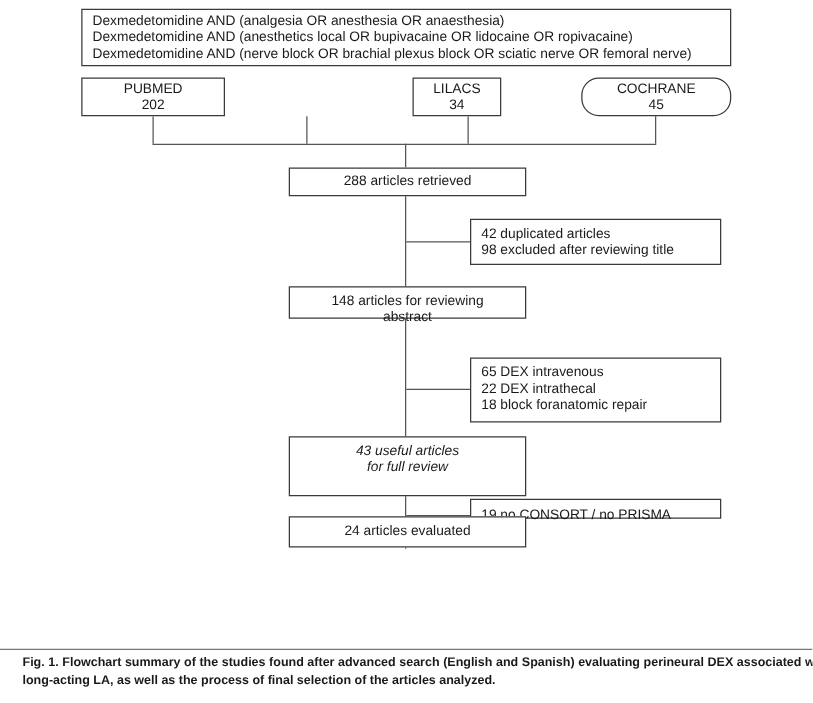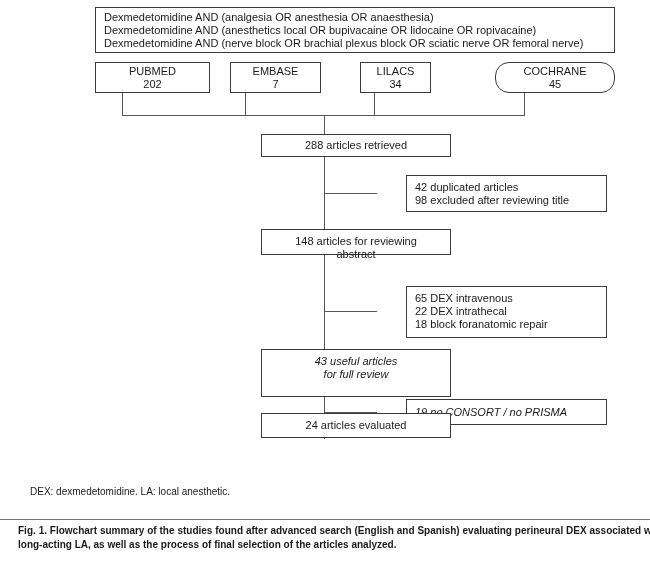"Dexmedetomidine AND (analgesia OR" .box { margin-left: 30px -> none }
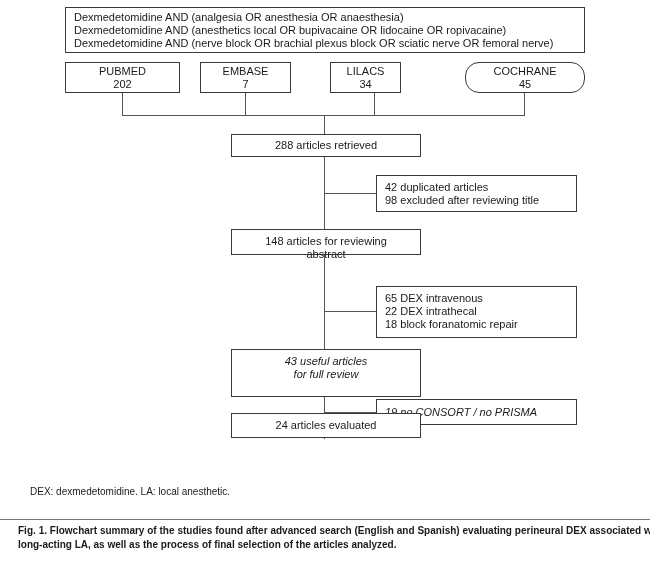"EMBASE" div.box { html: <div> <div>EMBASE</div> <div>7</div> </div> -> none }
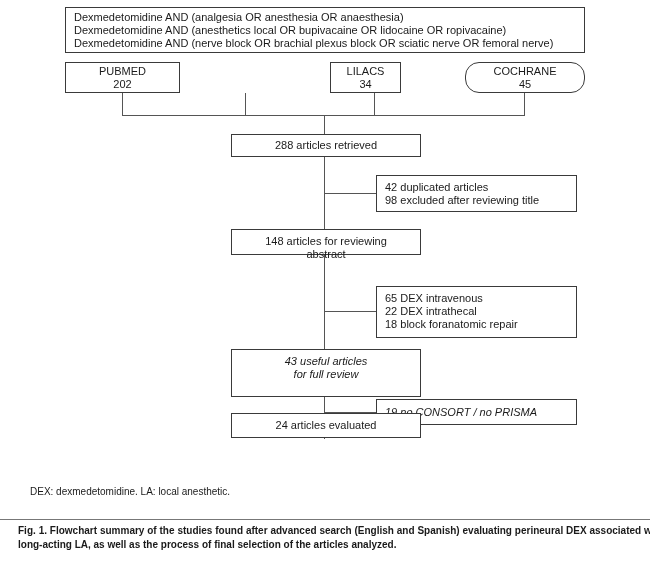"19 no CONSORT / no" .side3 { font-style: italic -> none; height: 26px -> 16px }
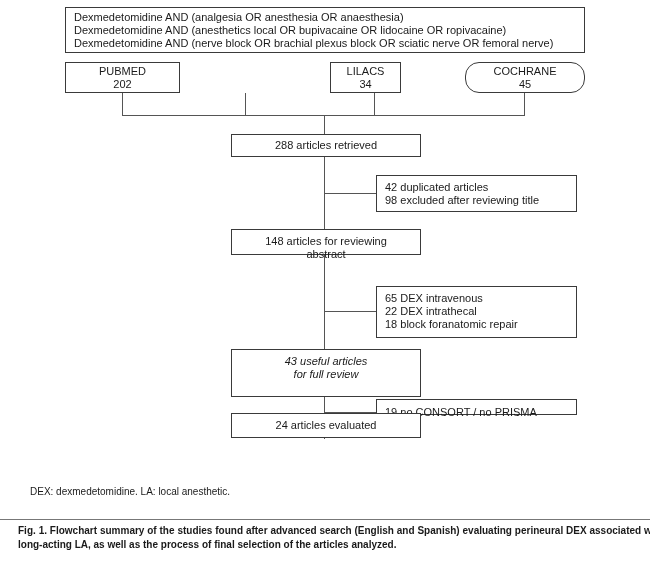"DEX: dexmedetomidine. LA: local" div.footnote { html: <div>DEX: dexmedetomidine. LA: local anesthetic.</div> -> none }
